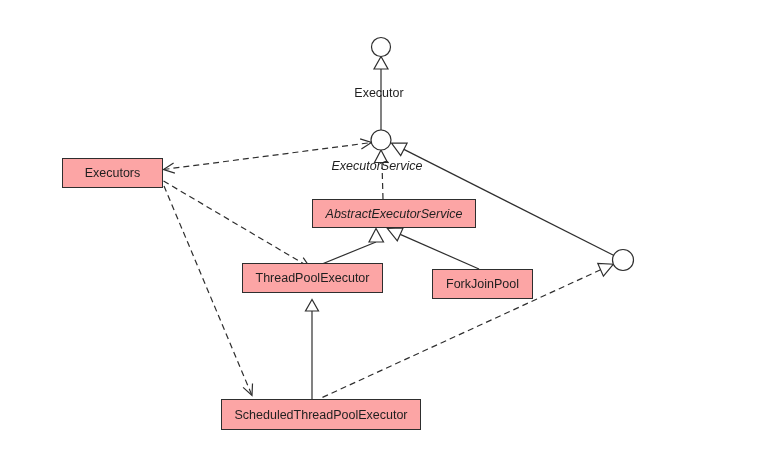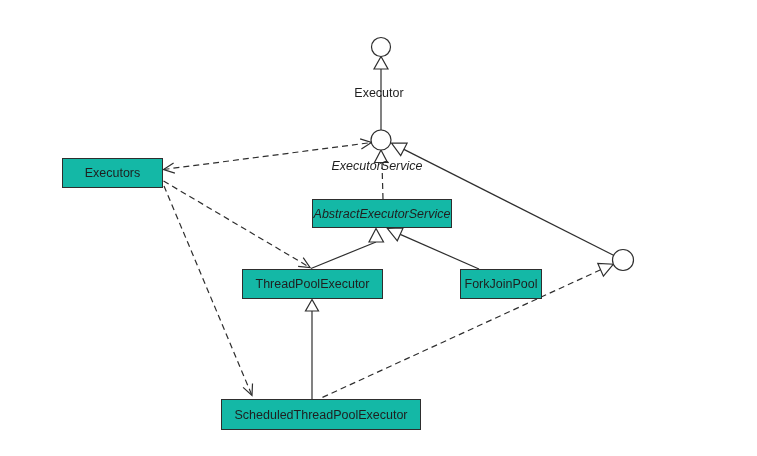"Executors" .node-box { background: #14b8a6 -> #fca5a5 }
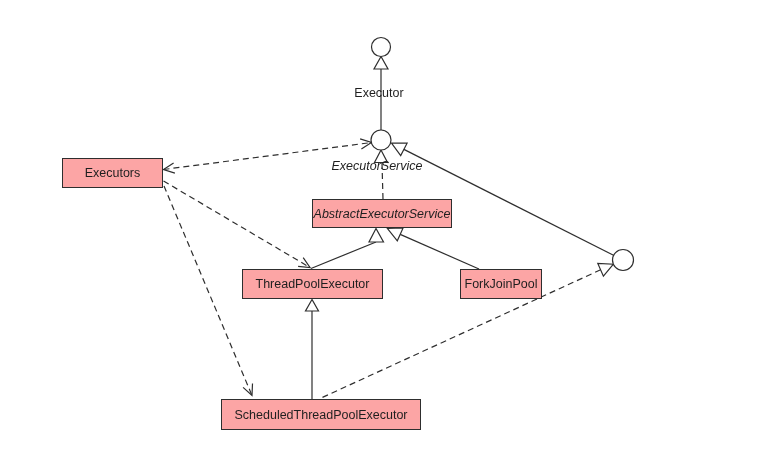"AbstractExecutorService" div.node-box { width: 140px -> 164px }
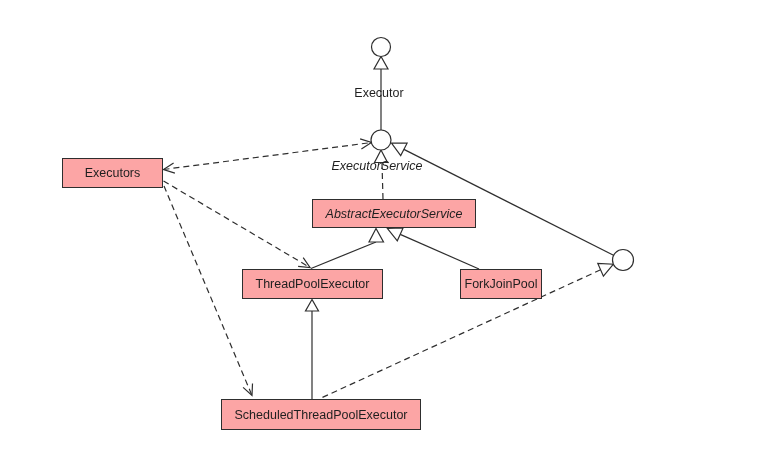"ThreadPoolExecutor" div.node-box { top: 269px -> 263px }
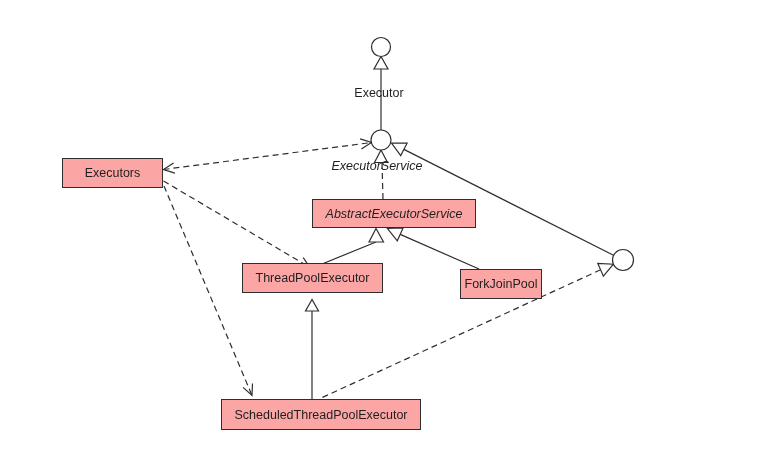"ForkJoinPool" div.node-box { margin-left: 28px -> none; width: 82px -> 101px }
